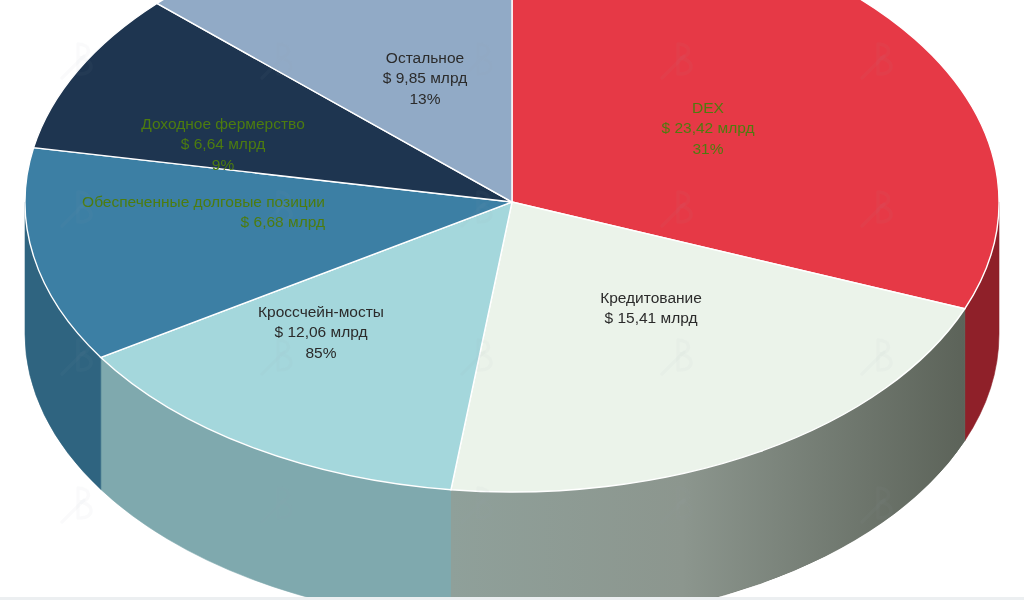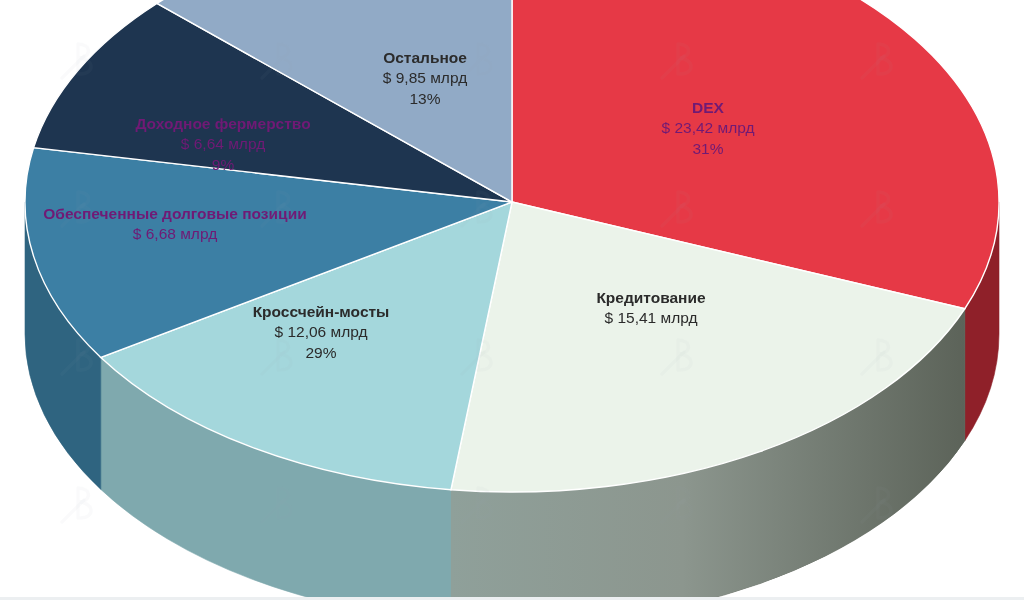"Остальное" .slice-label .lbl-name { font-weight: 700 -> 400 }
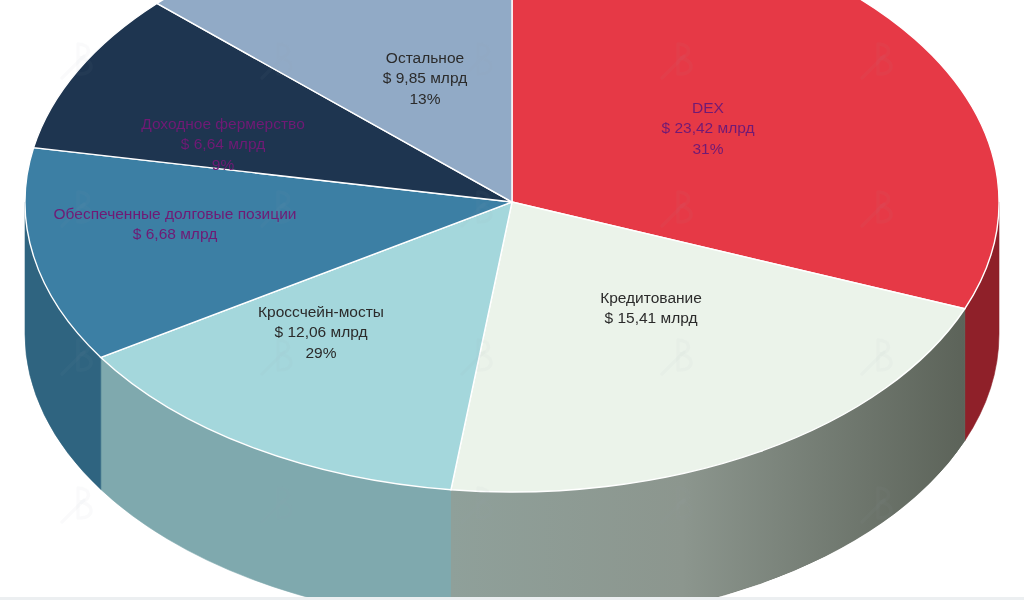"DEX" .lbl-light { color: #701a75 -> #4d7c0f }
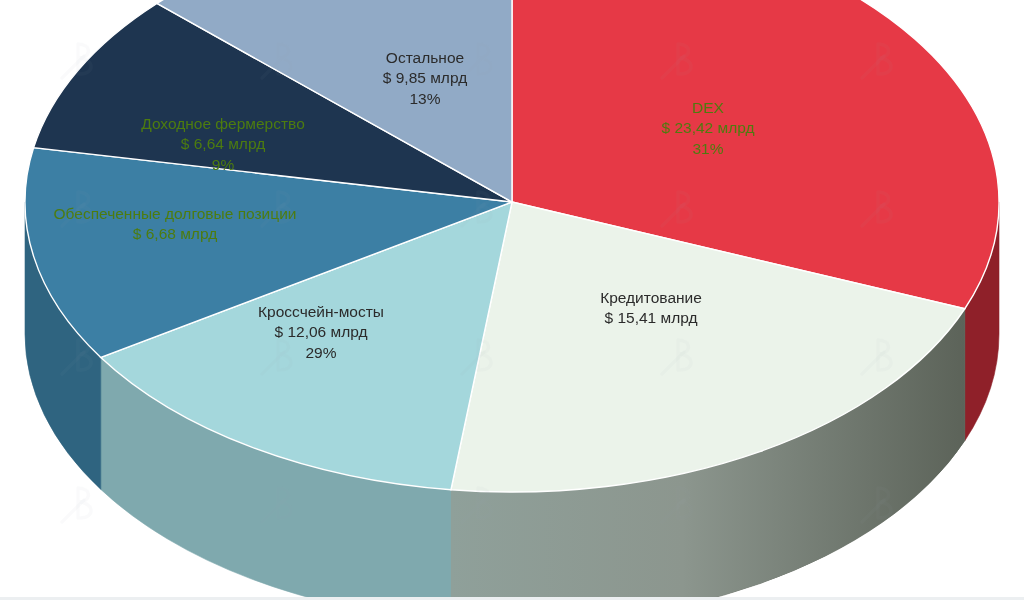"Обеспеченные долговые позиции" div.slice-label { text-align: none -> right; top: 204px -> 192px }
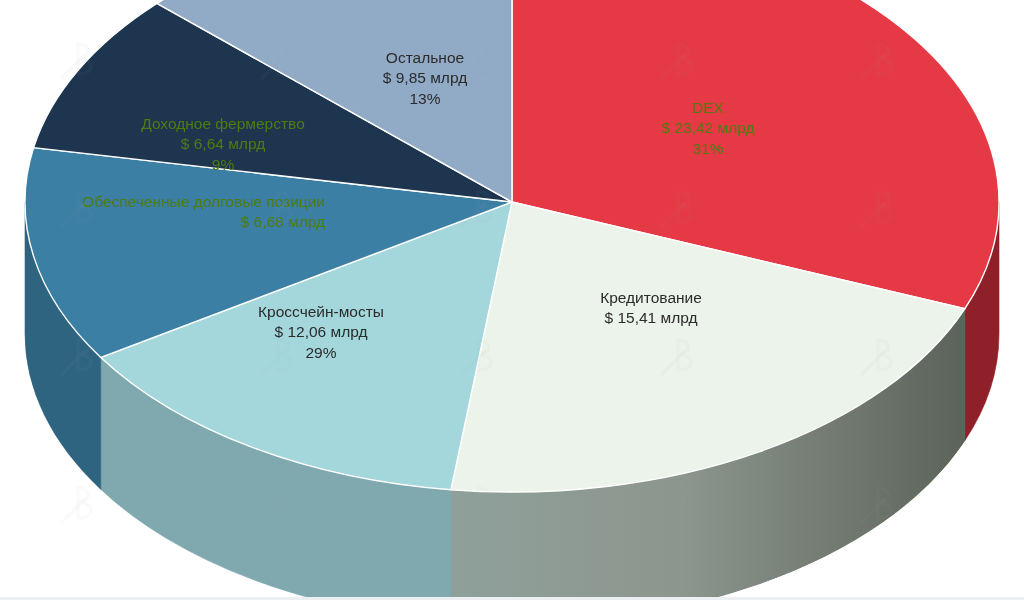"29%" span.lbl-pct { text: 29% -> 85% }
